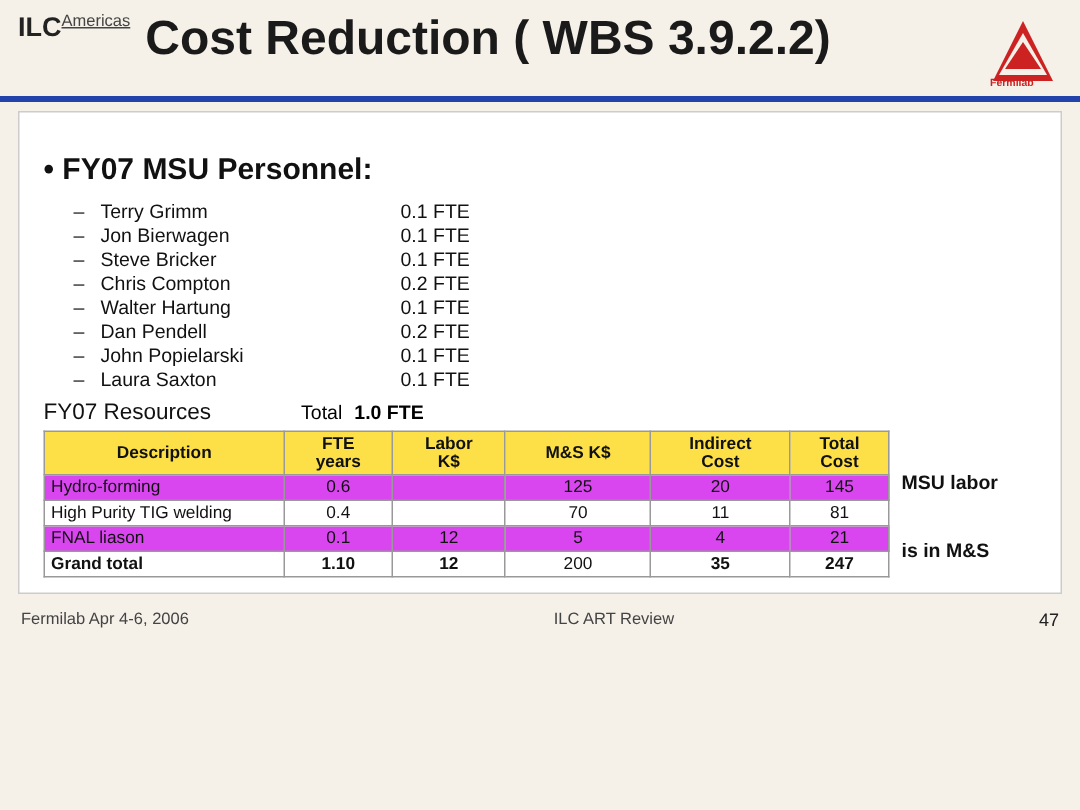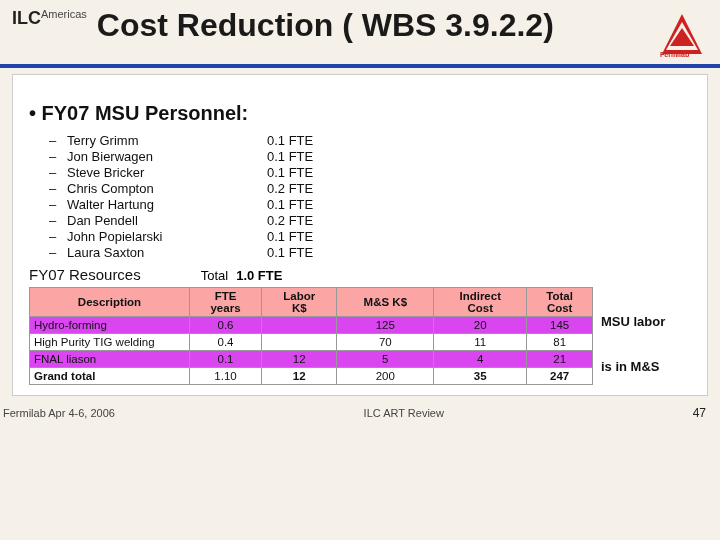"Americas" .header-americas { text-decoration: none -> underline }
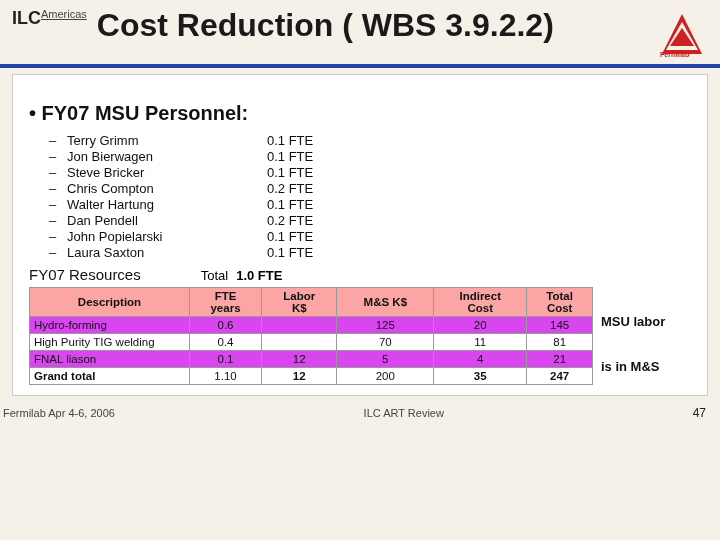"Description" .resources-table th { background: #fca5a5 -> #fde047 }
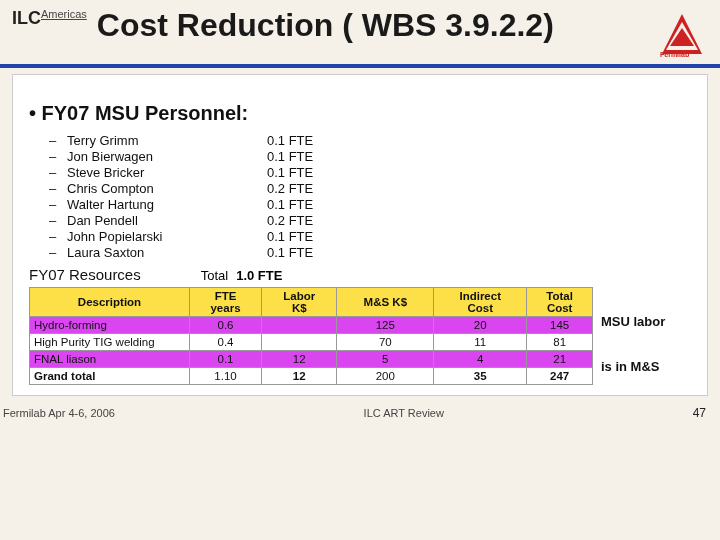"1.10" td.num-col { font-weight: normal -> bold }
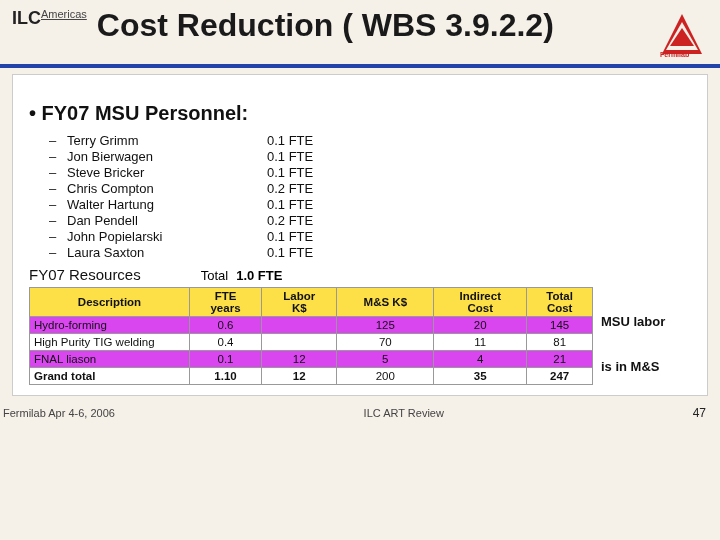"Fermilab Apr 4-6, 2006" .footer { padding: 6px 14px 4px 3px -> 6px 14px 4px 14px }
